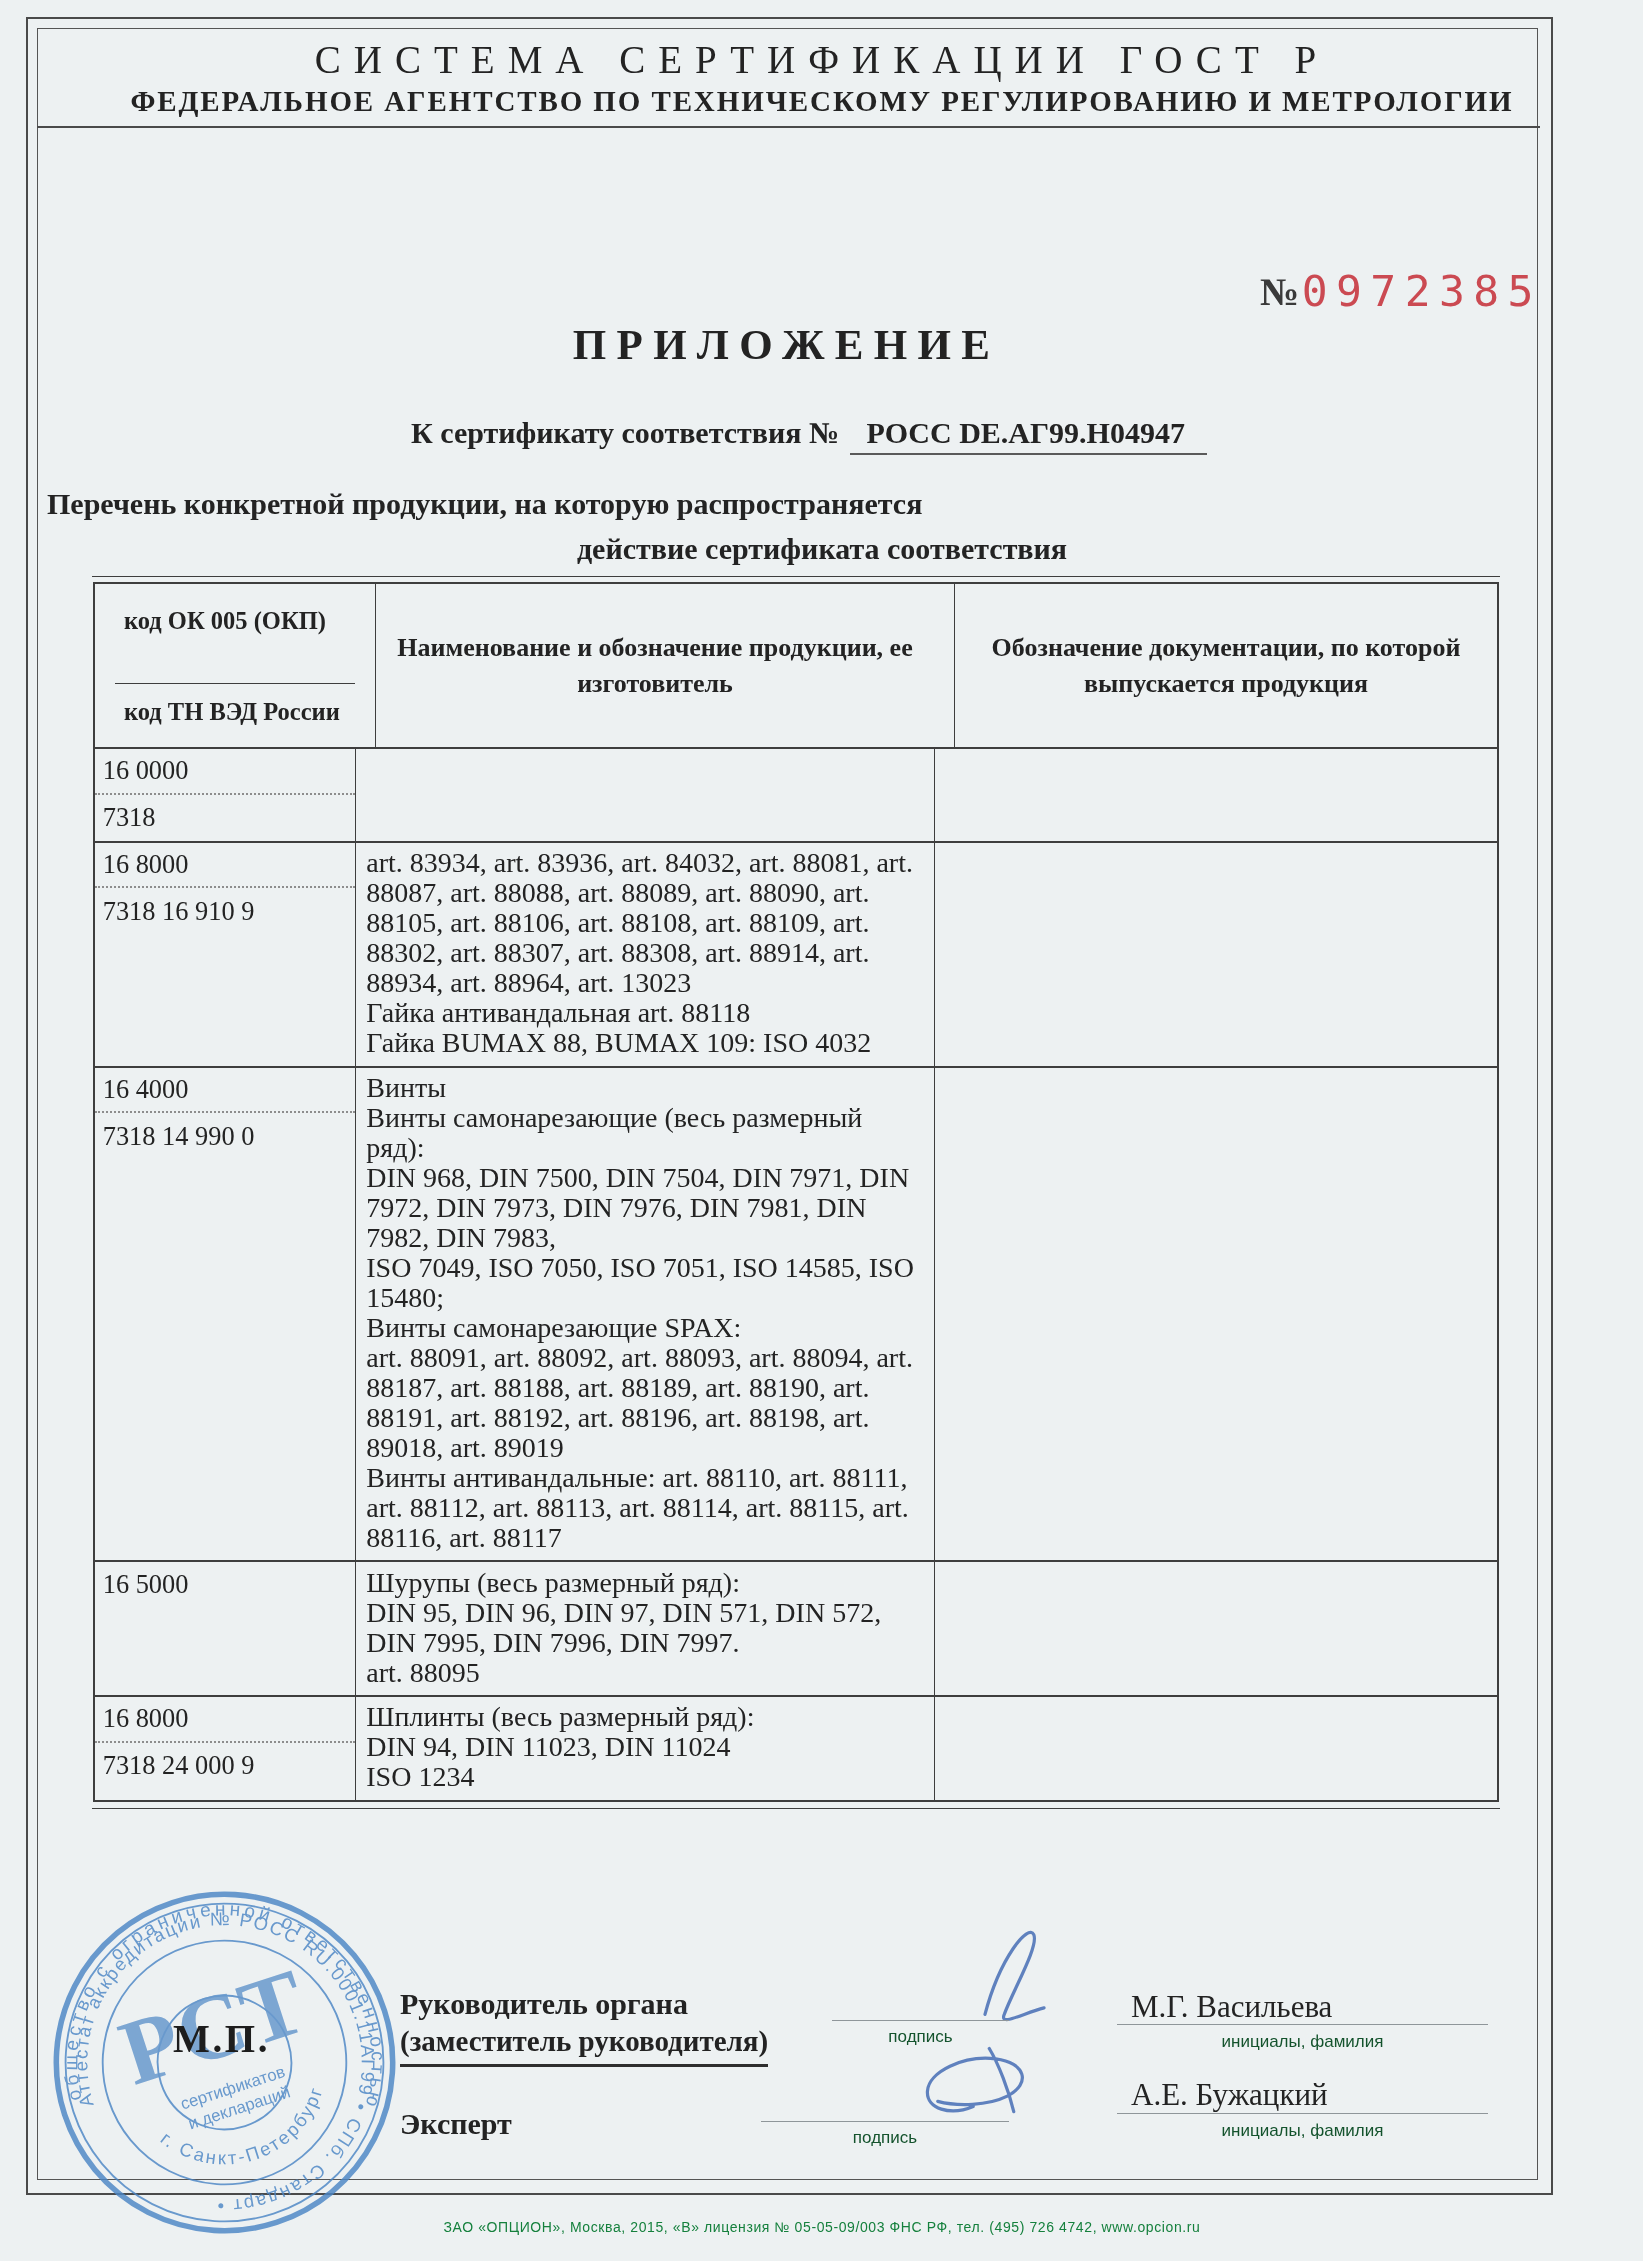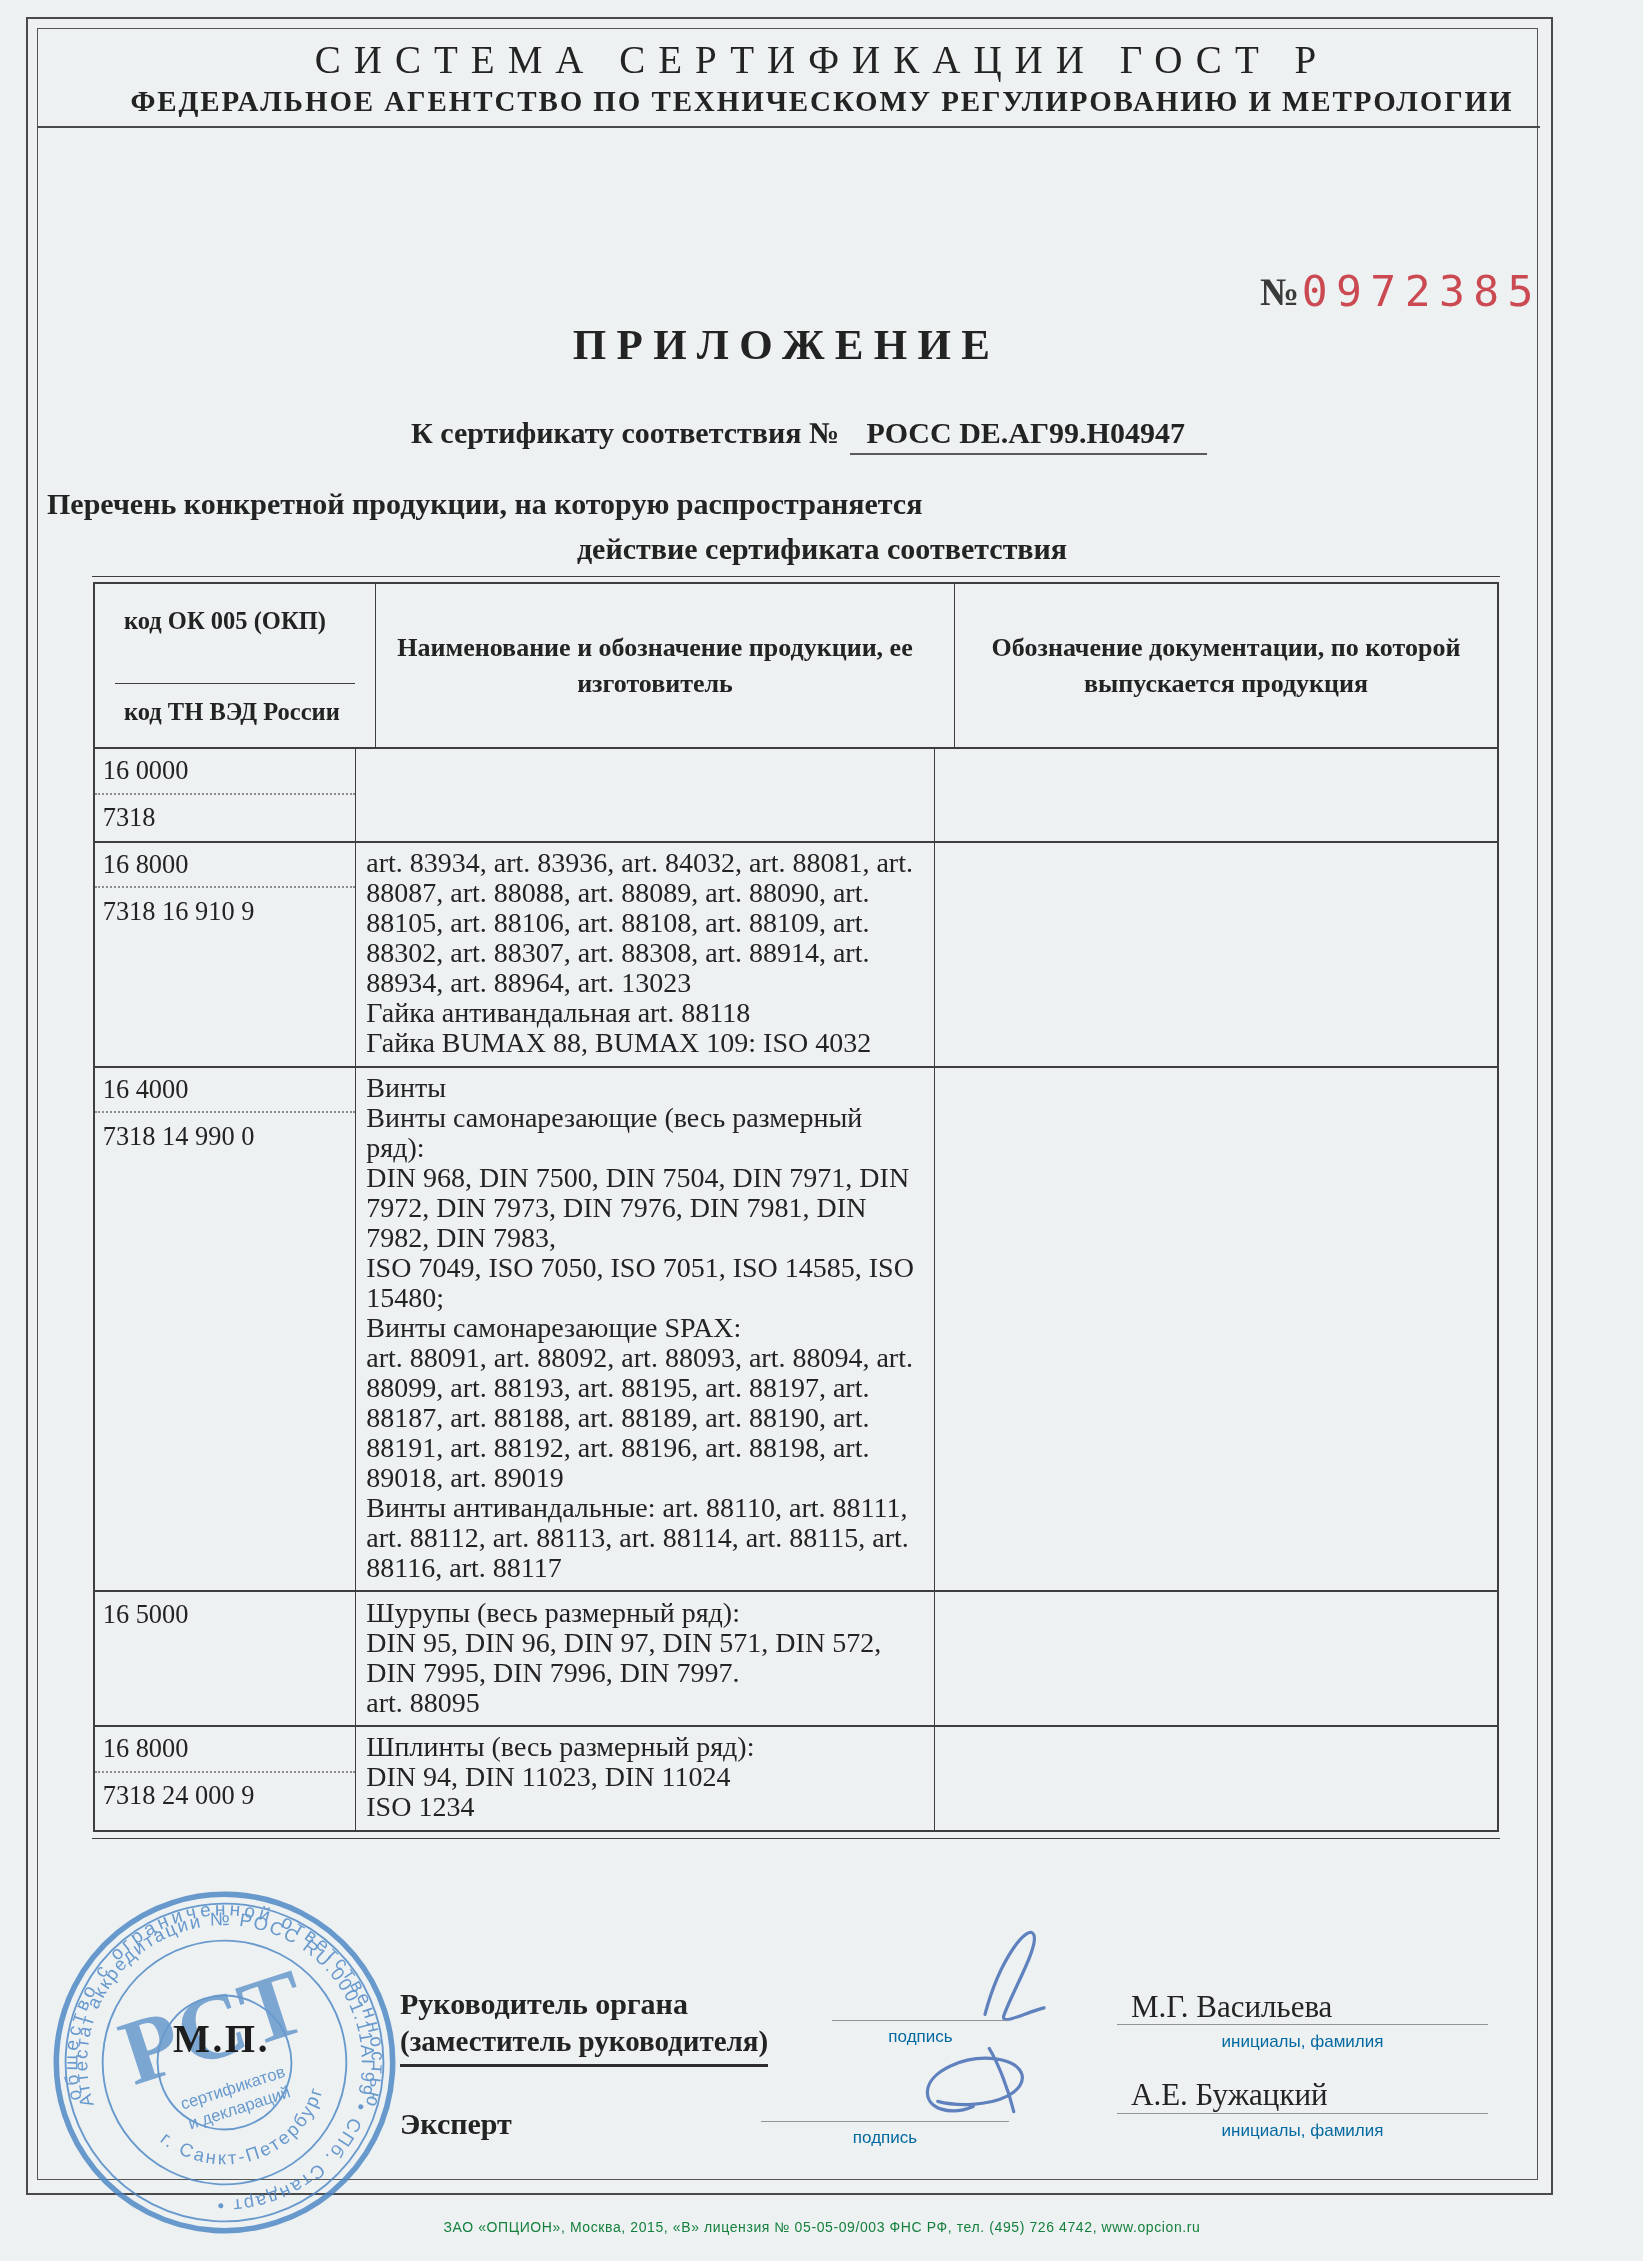"88099, art. 88193, art. 88195," div.pline { html: <div>88099, art. 88193, art. 88195, art. 88197, art.</div> -> none }
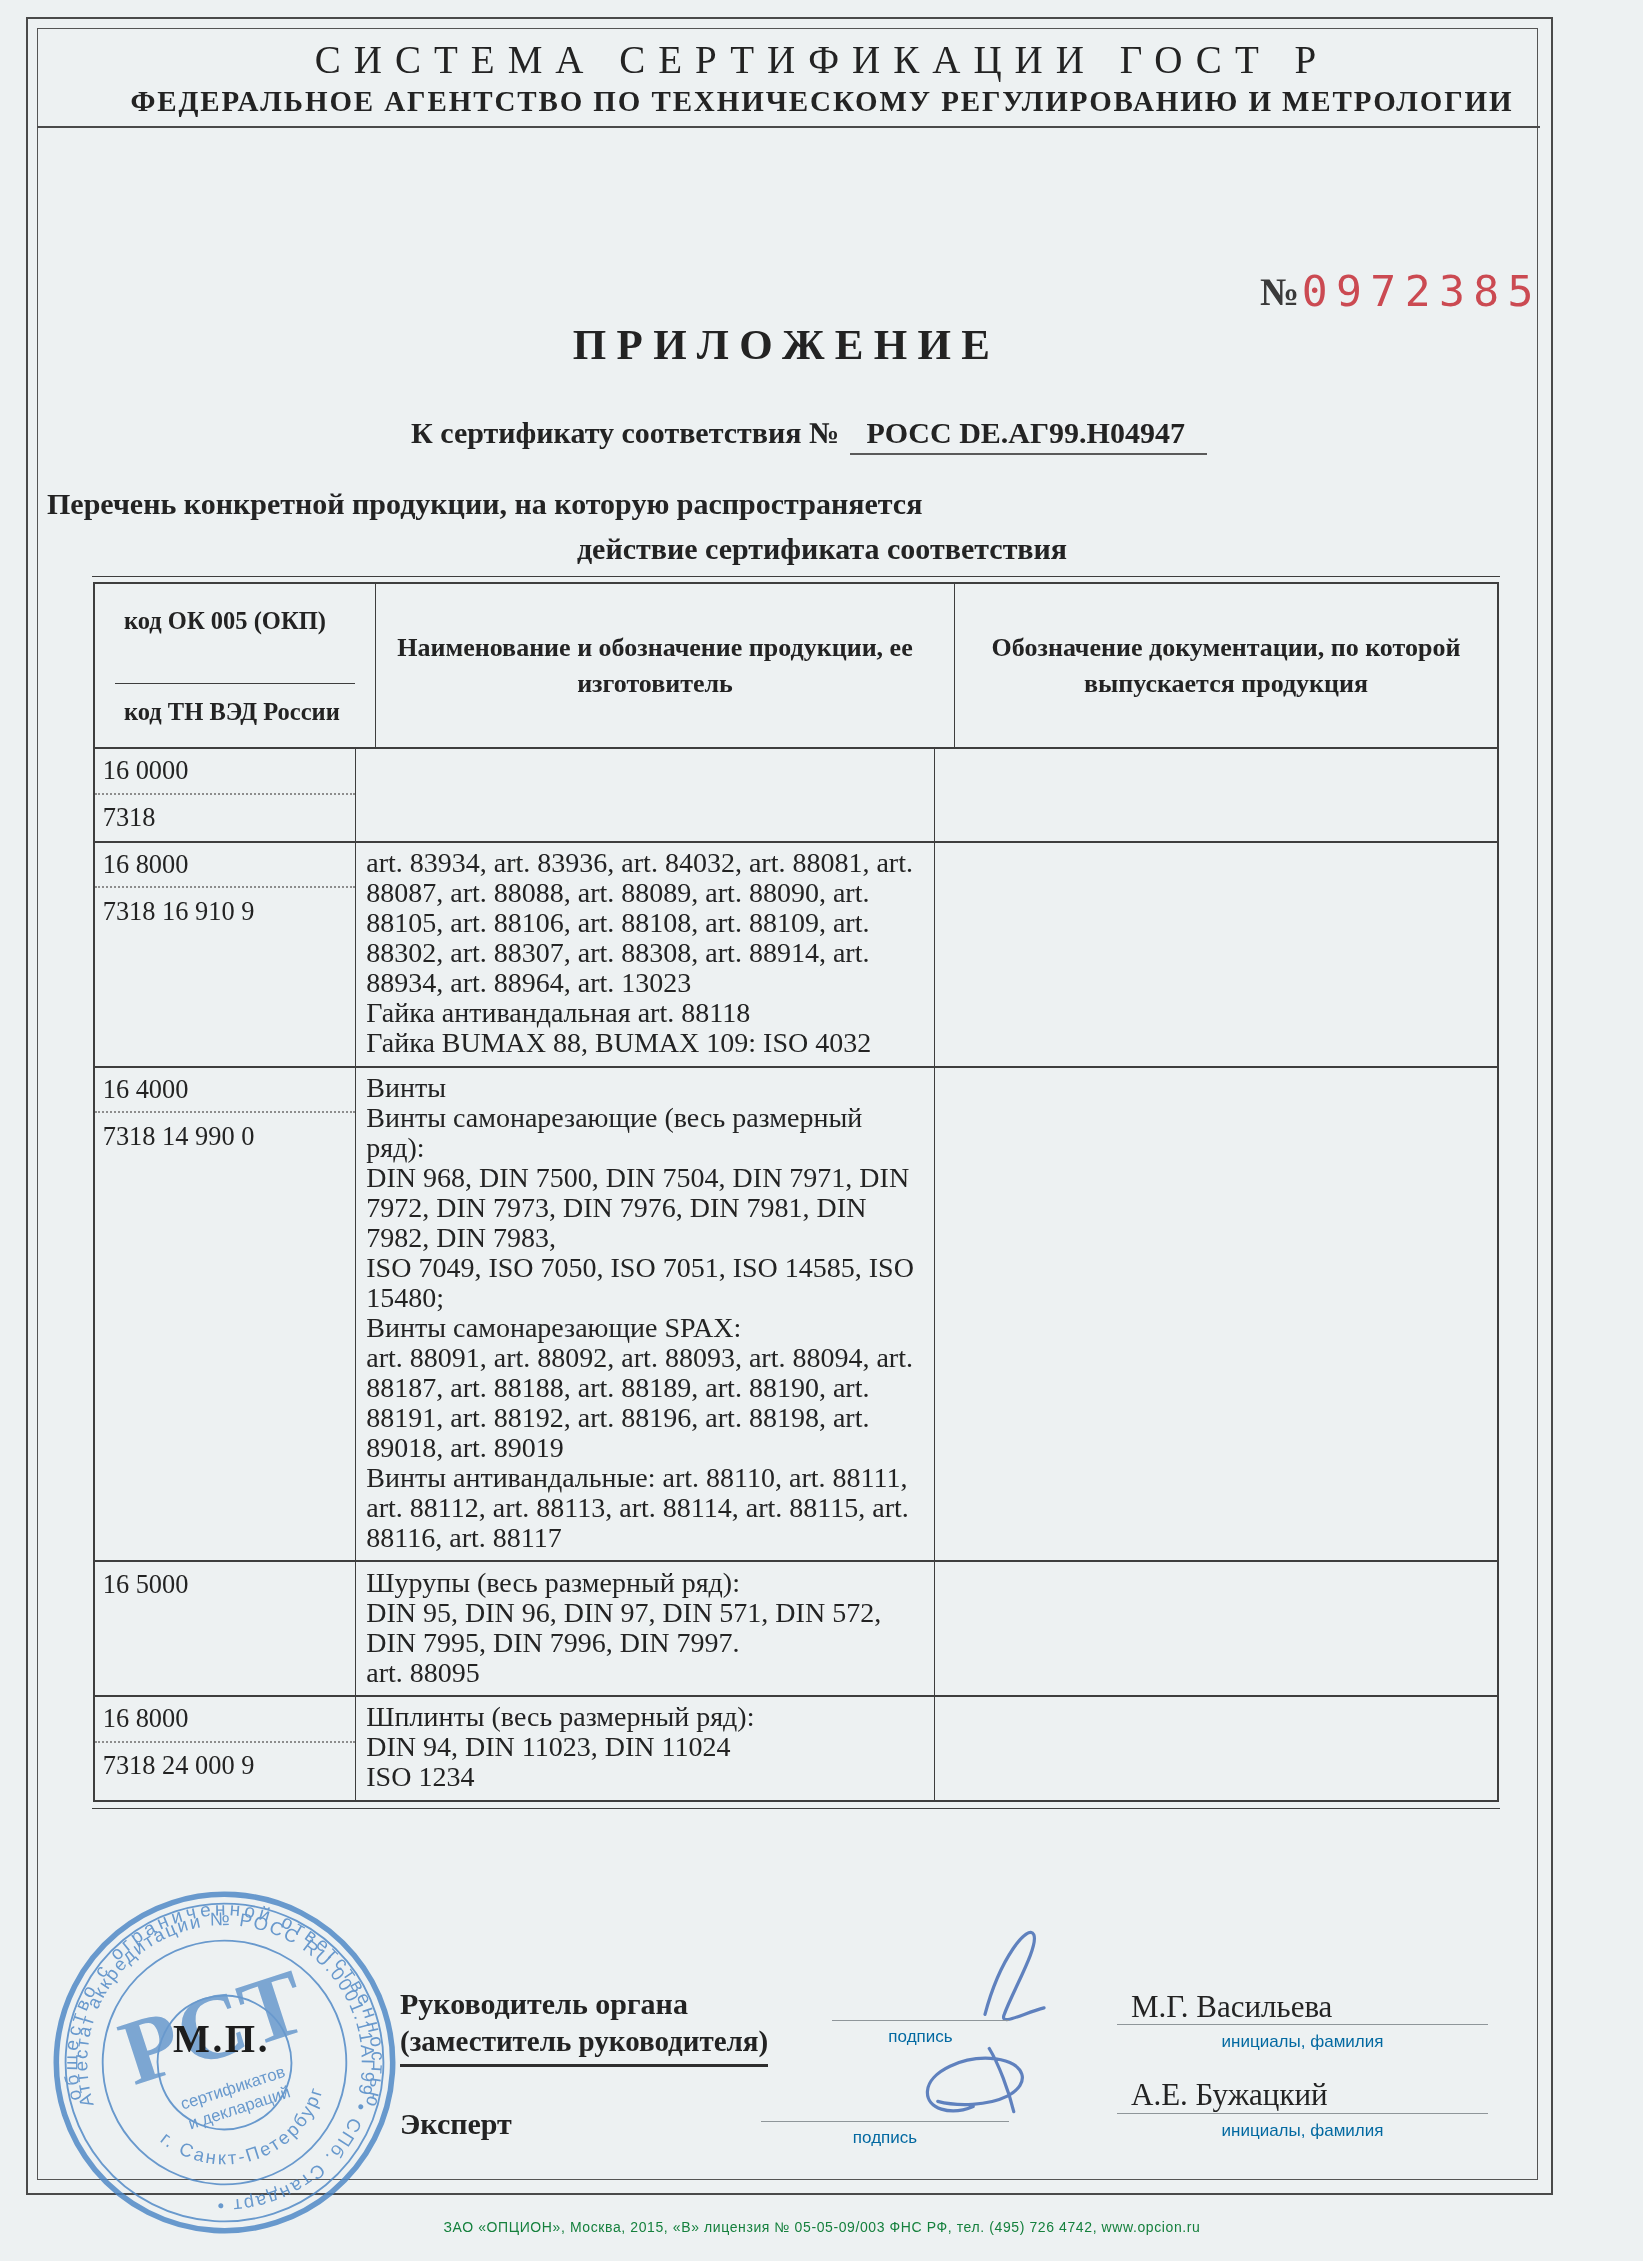"подпись" .cap { color: #0369a1 -> #14532d }
